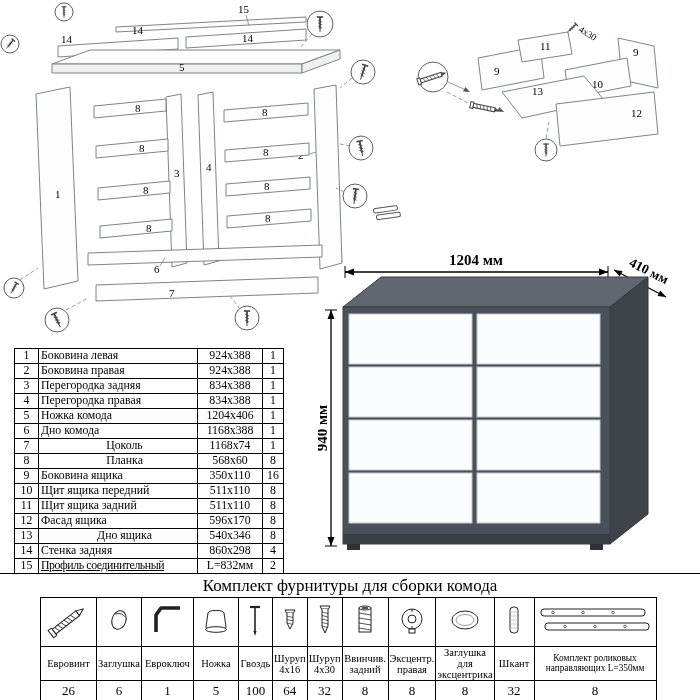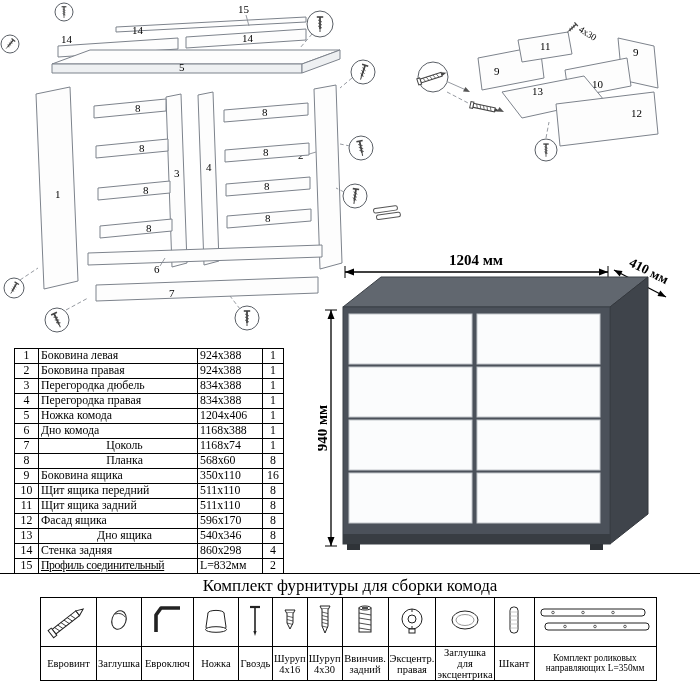"924x388" .c-size { text-align: left -> center }
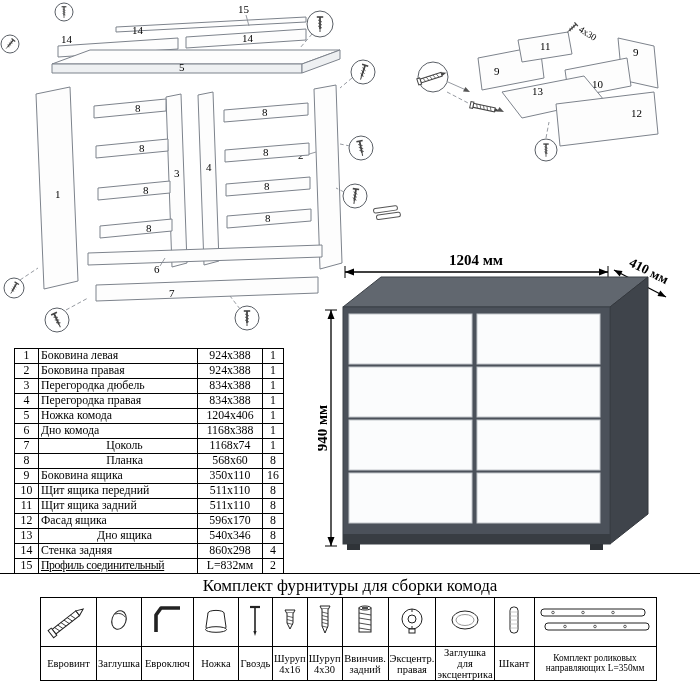"Перегородка дюбель" td.c-name { text: дюбель -> задняя }
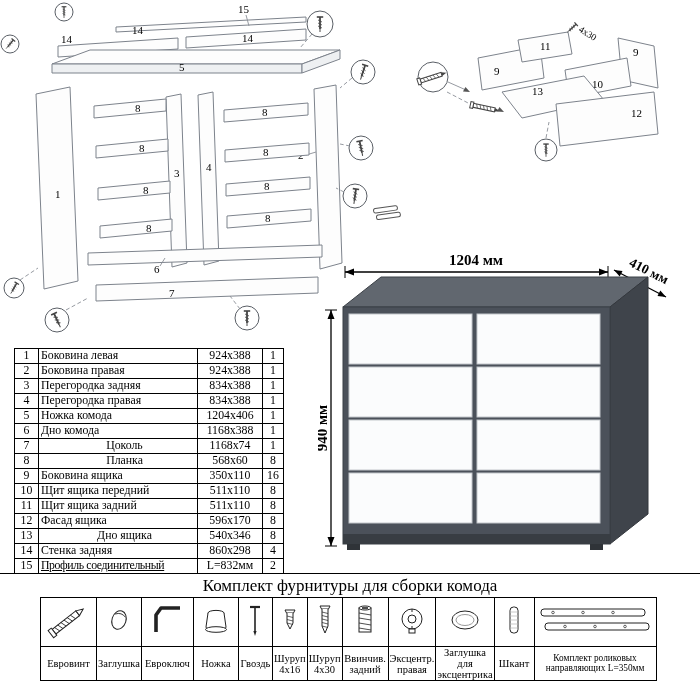"26" tr.hw-qty { html: none -> <tr> <td>26</td> <td>6</td> <td>1</td> <td>5</td> <td>100</td> <td>64</td> <td>32</td> <td>8</td> <td>8</td> <td>8</td> <td>32</td> <td>8</td> </tr> }
